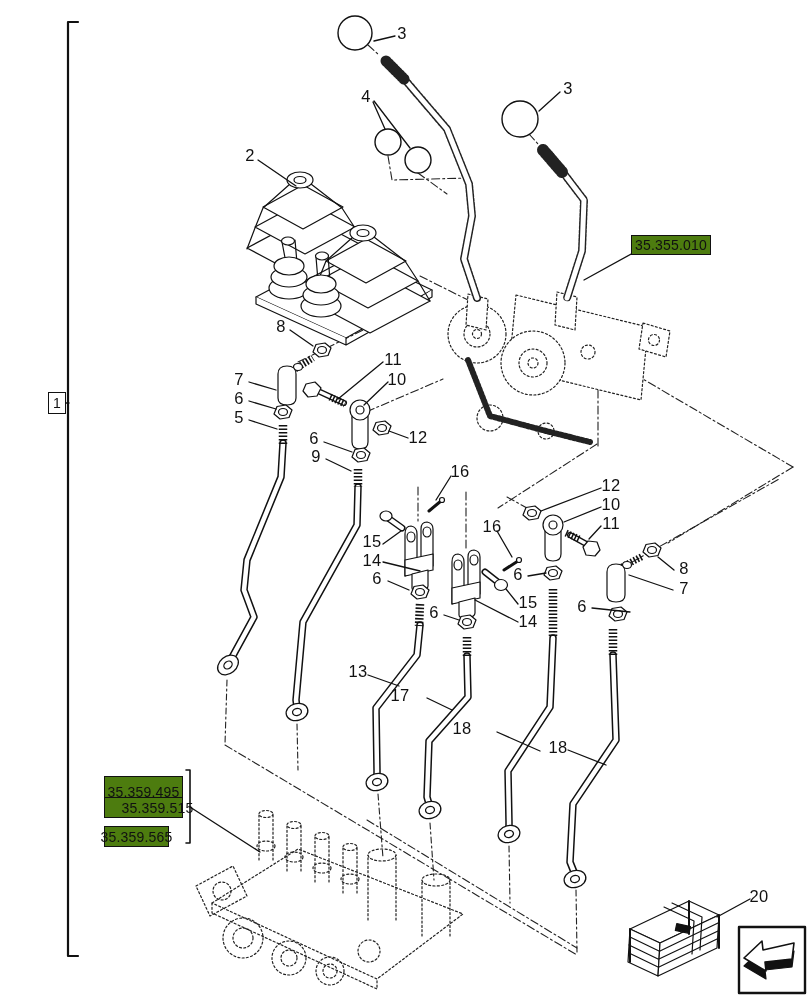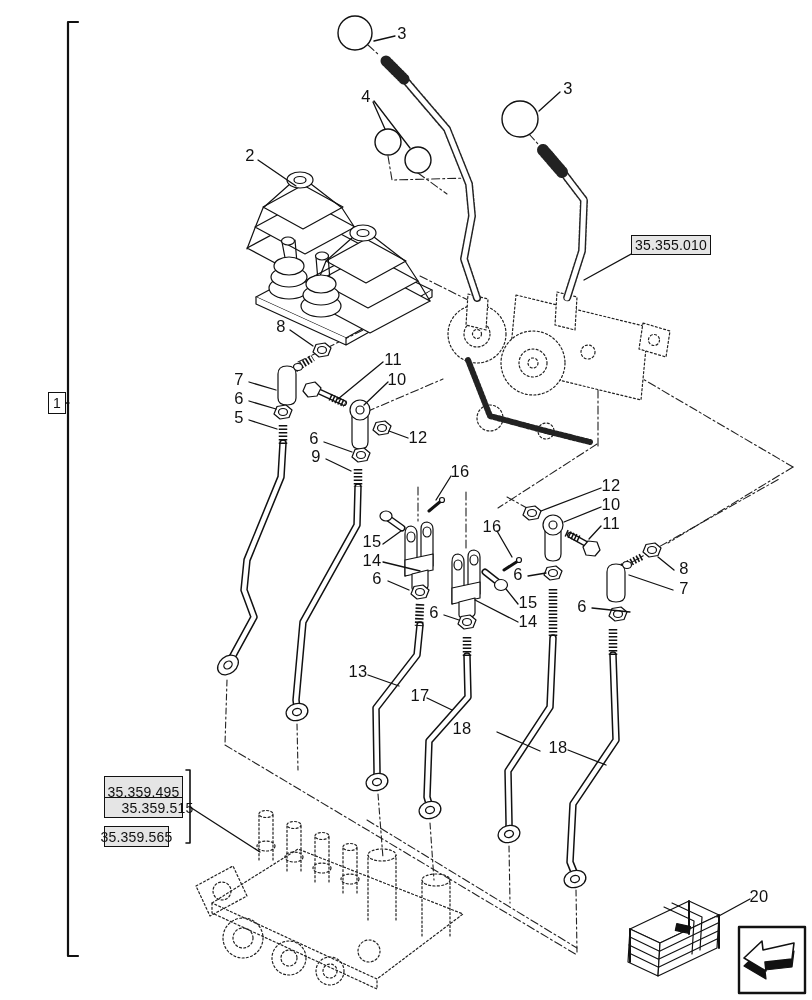"35.355.010" .refbox { background: #e5e5e5 -> #4d7c0f }
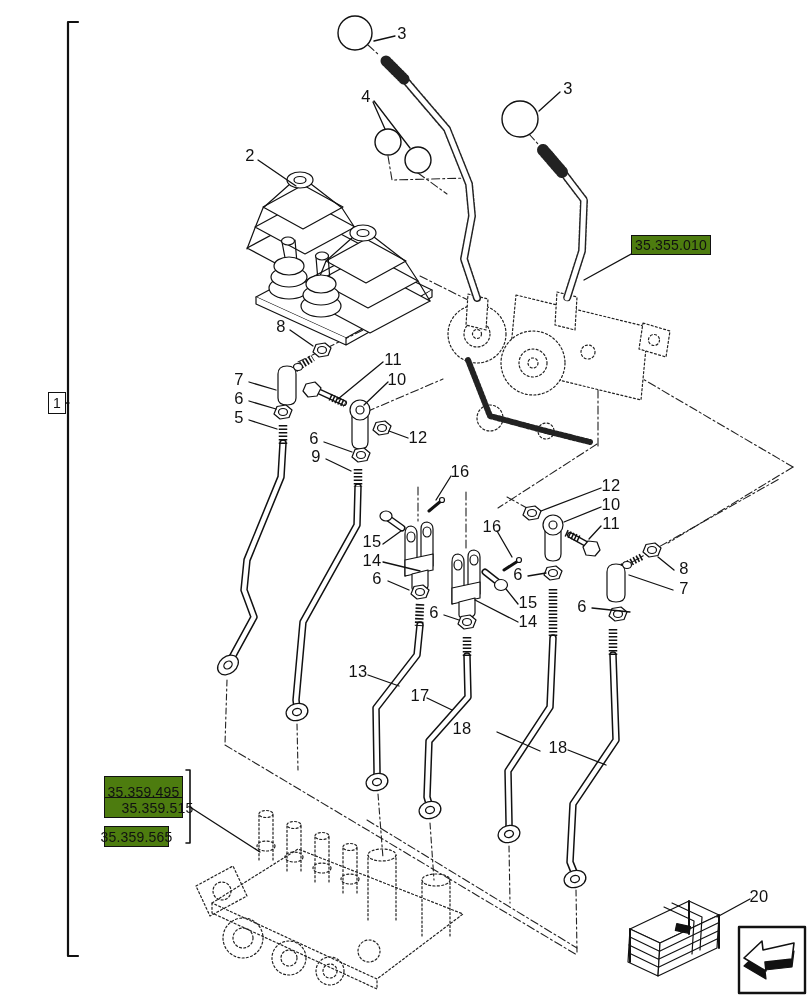"17" div.callout { left: 420px -> 400px }
